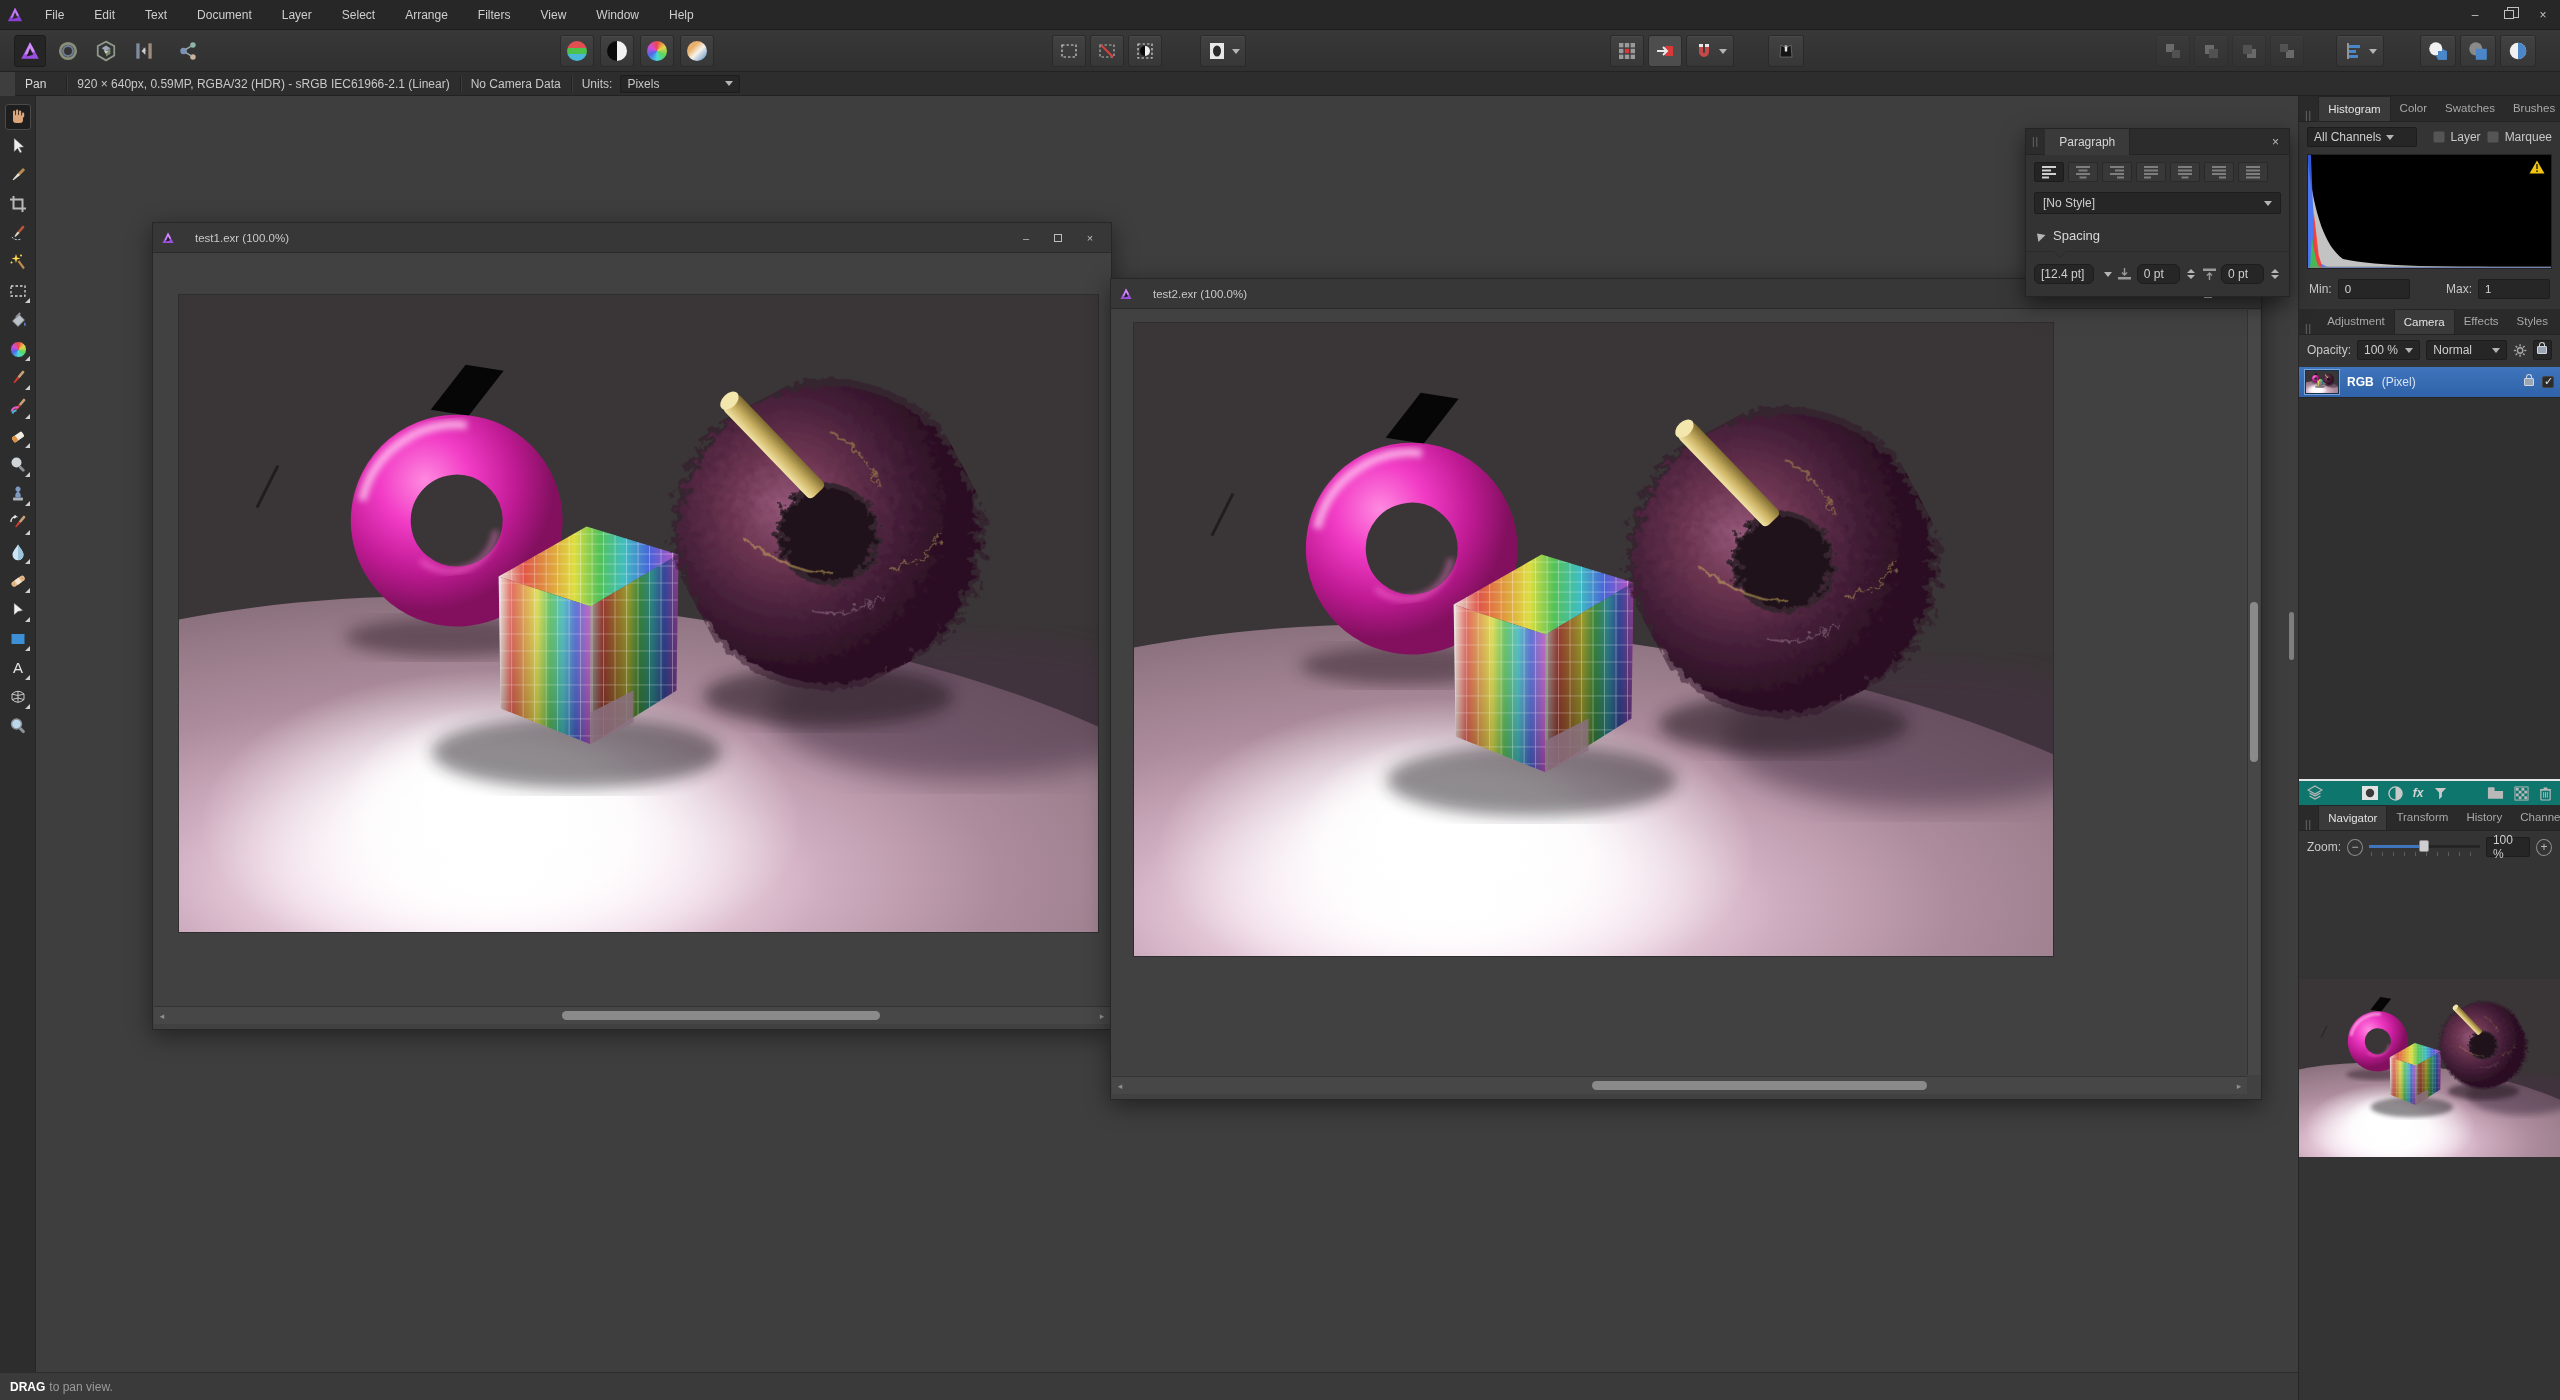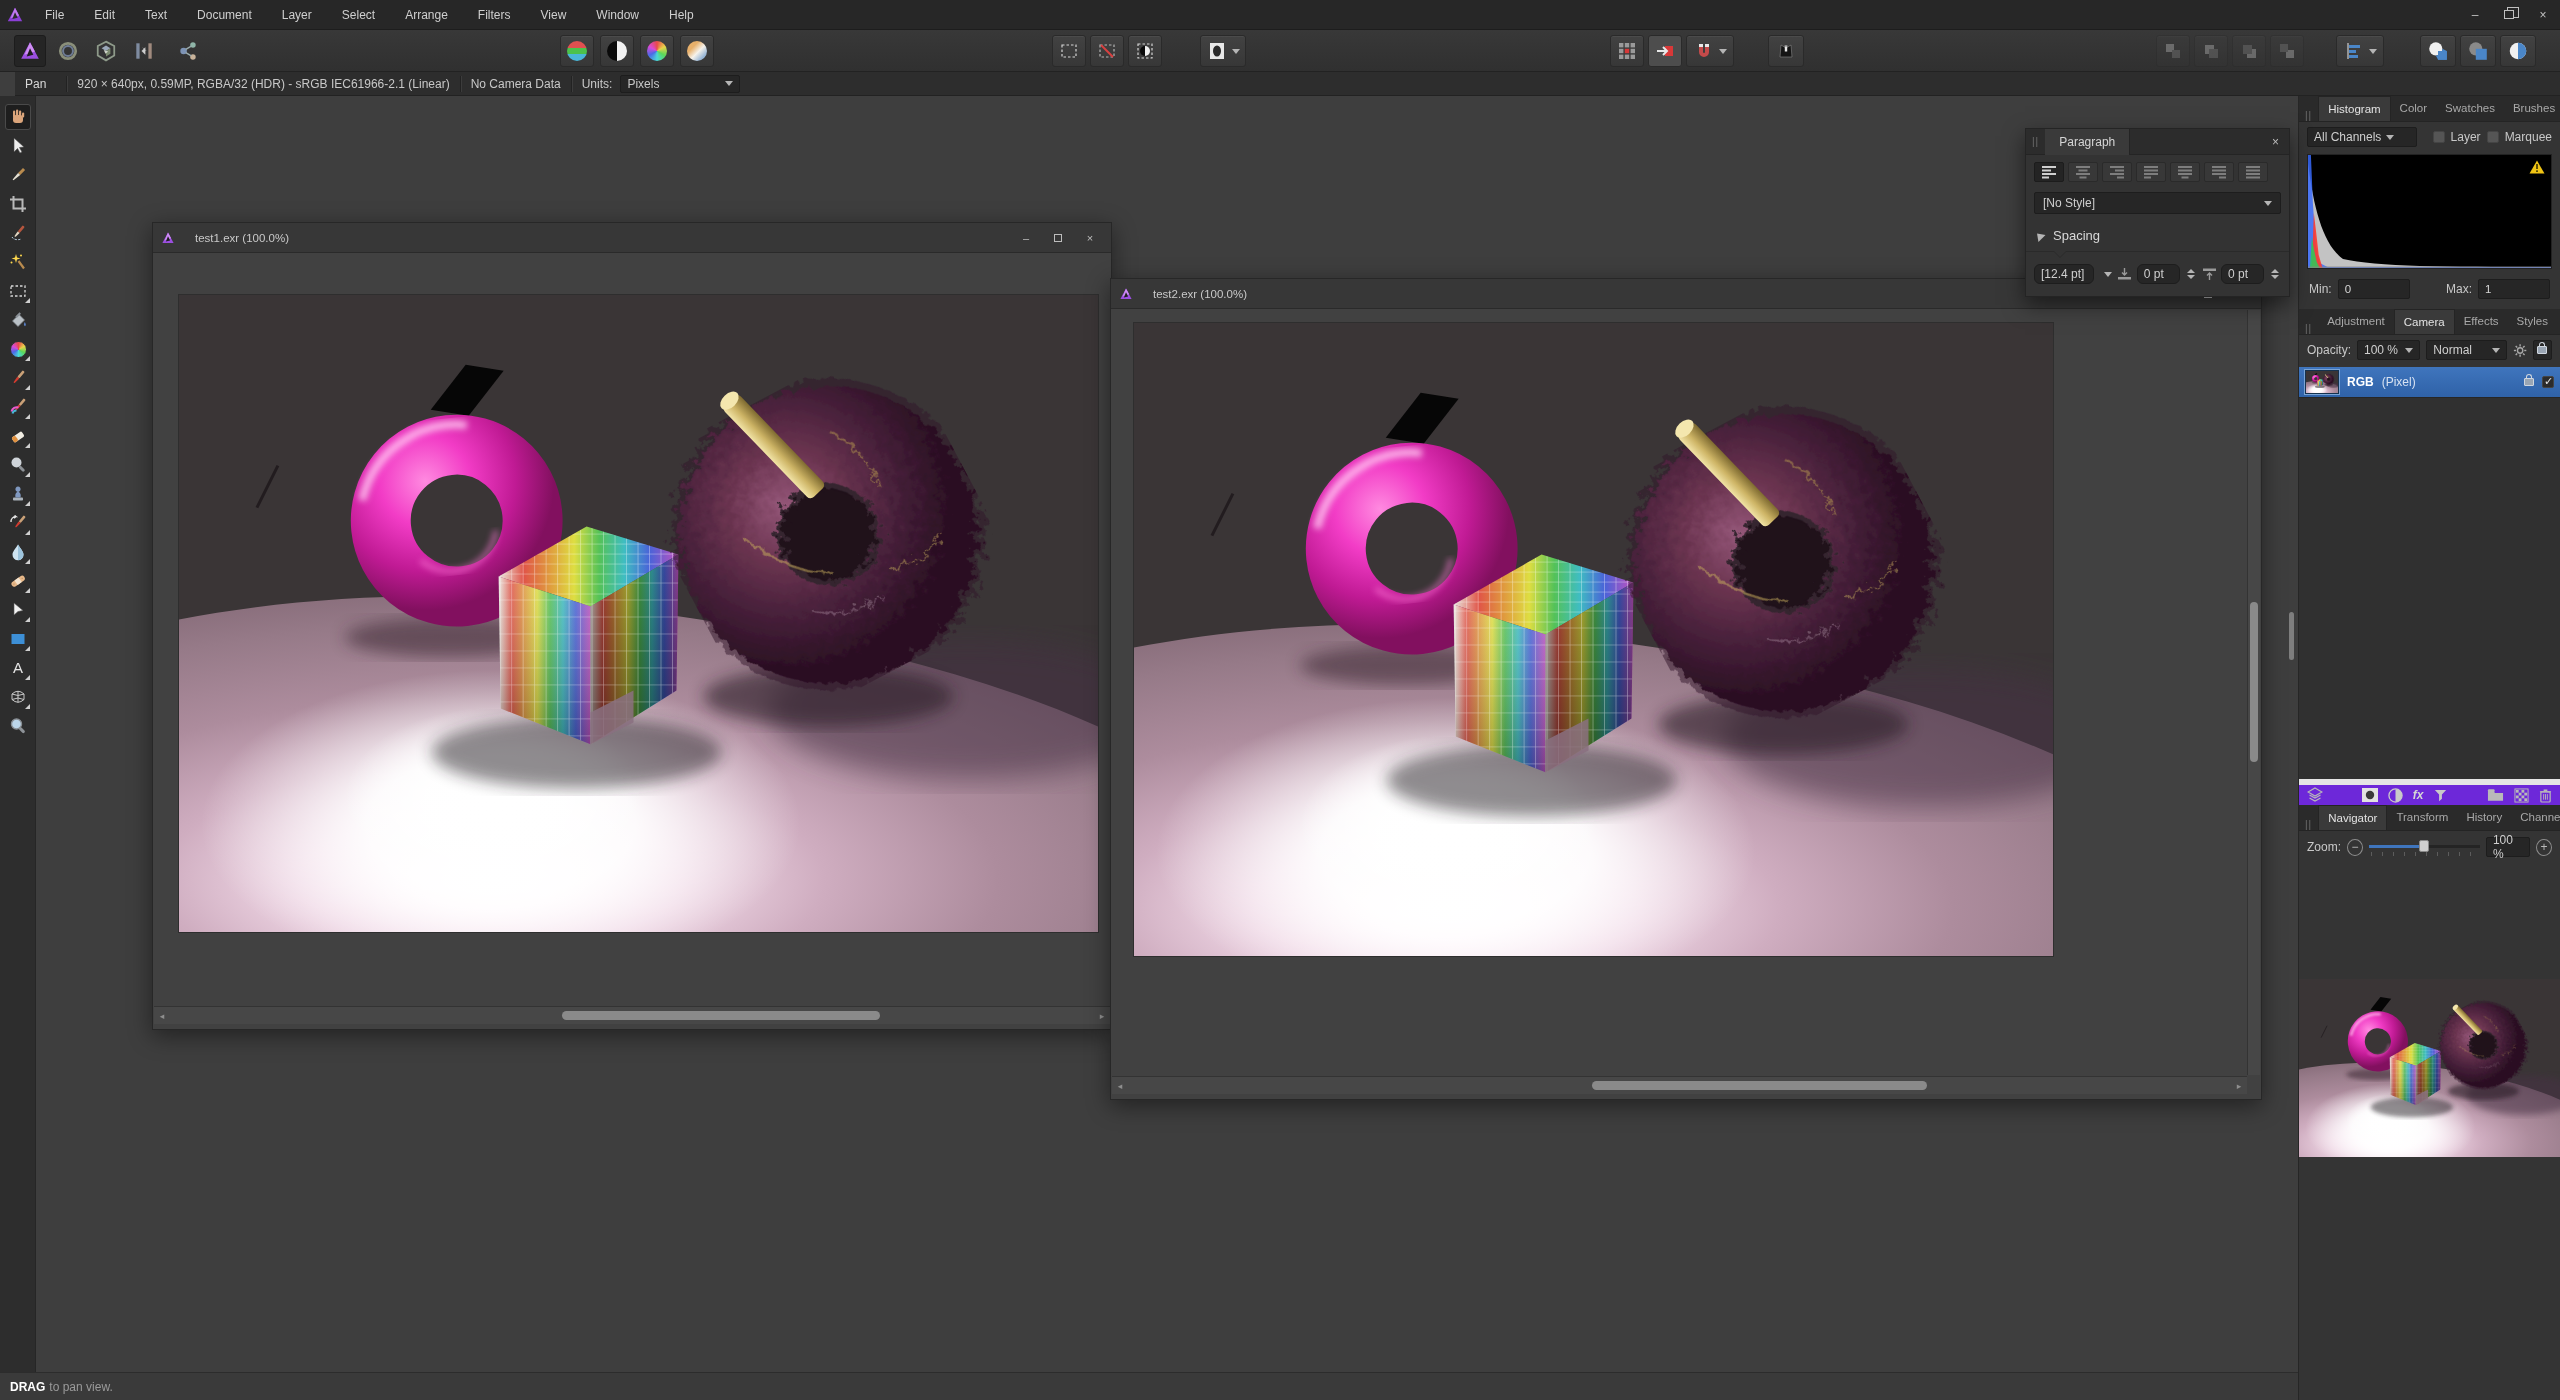"fx" .iconrow { background: #6d28d9 -> #0f766e; border-top: 6px solid #e5e5e5 -> 2px solid #e5e5e5 }
